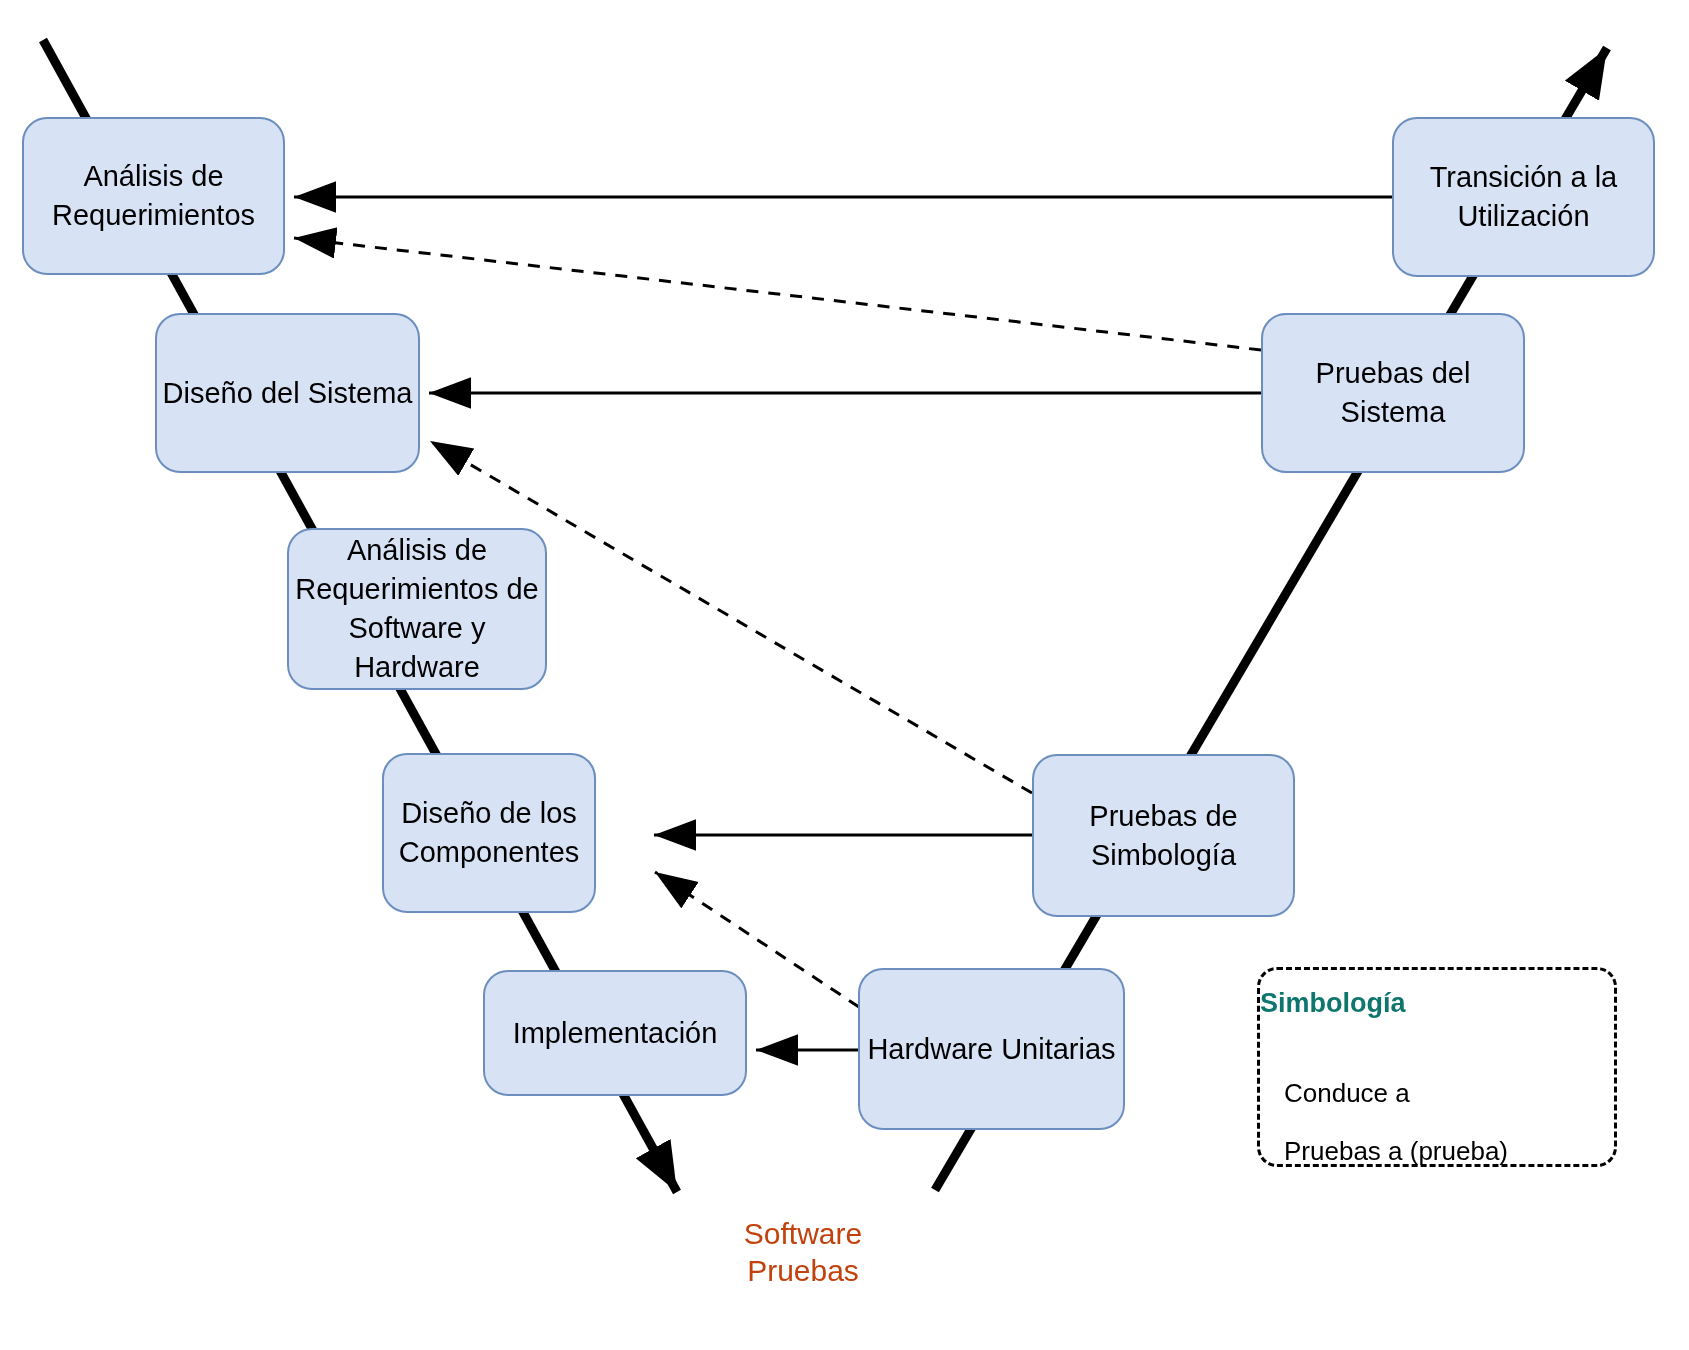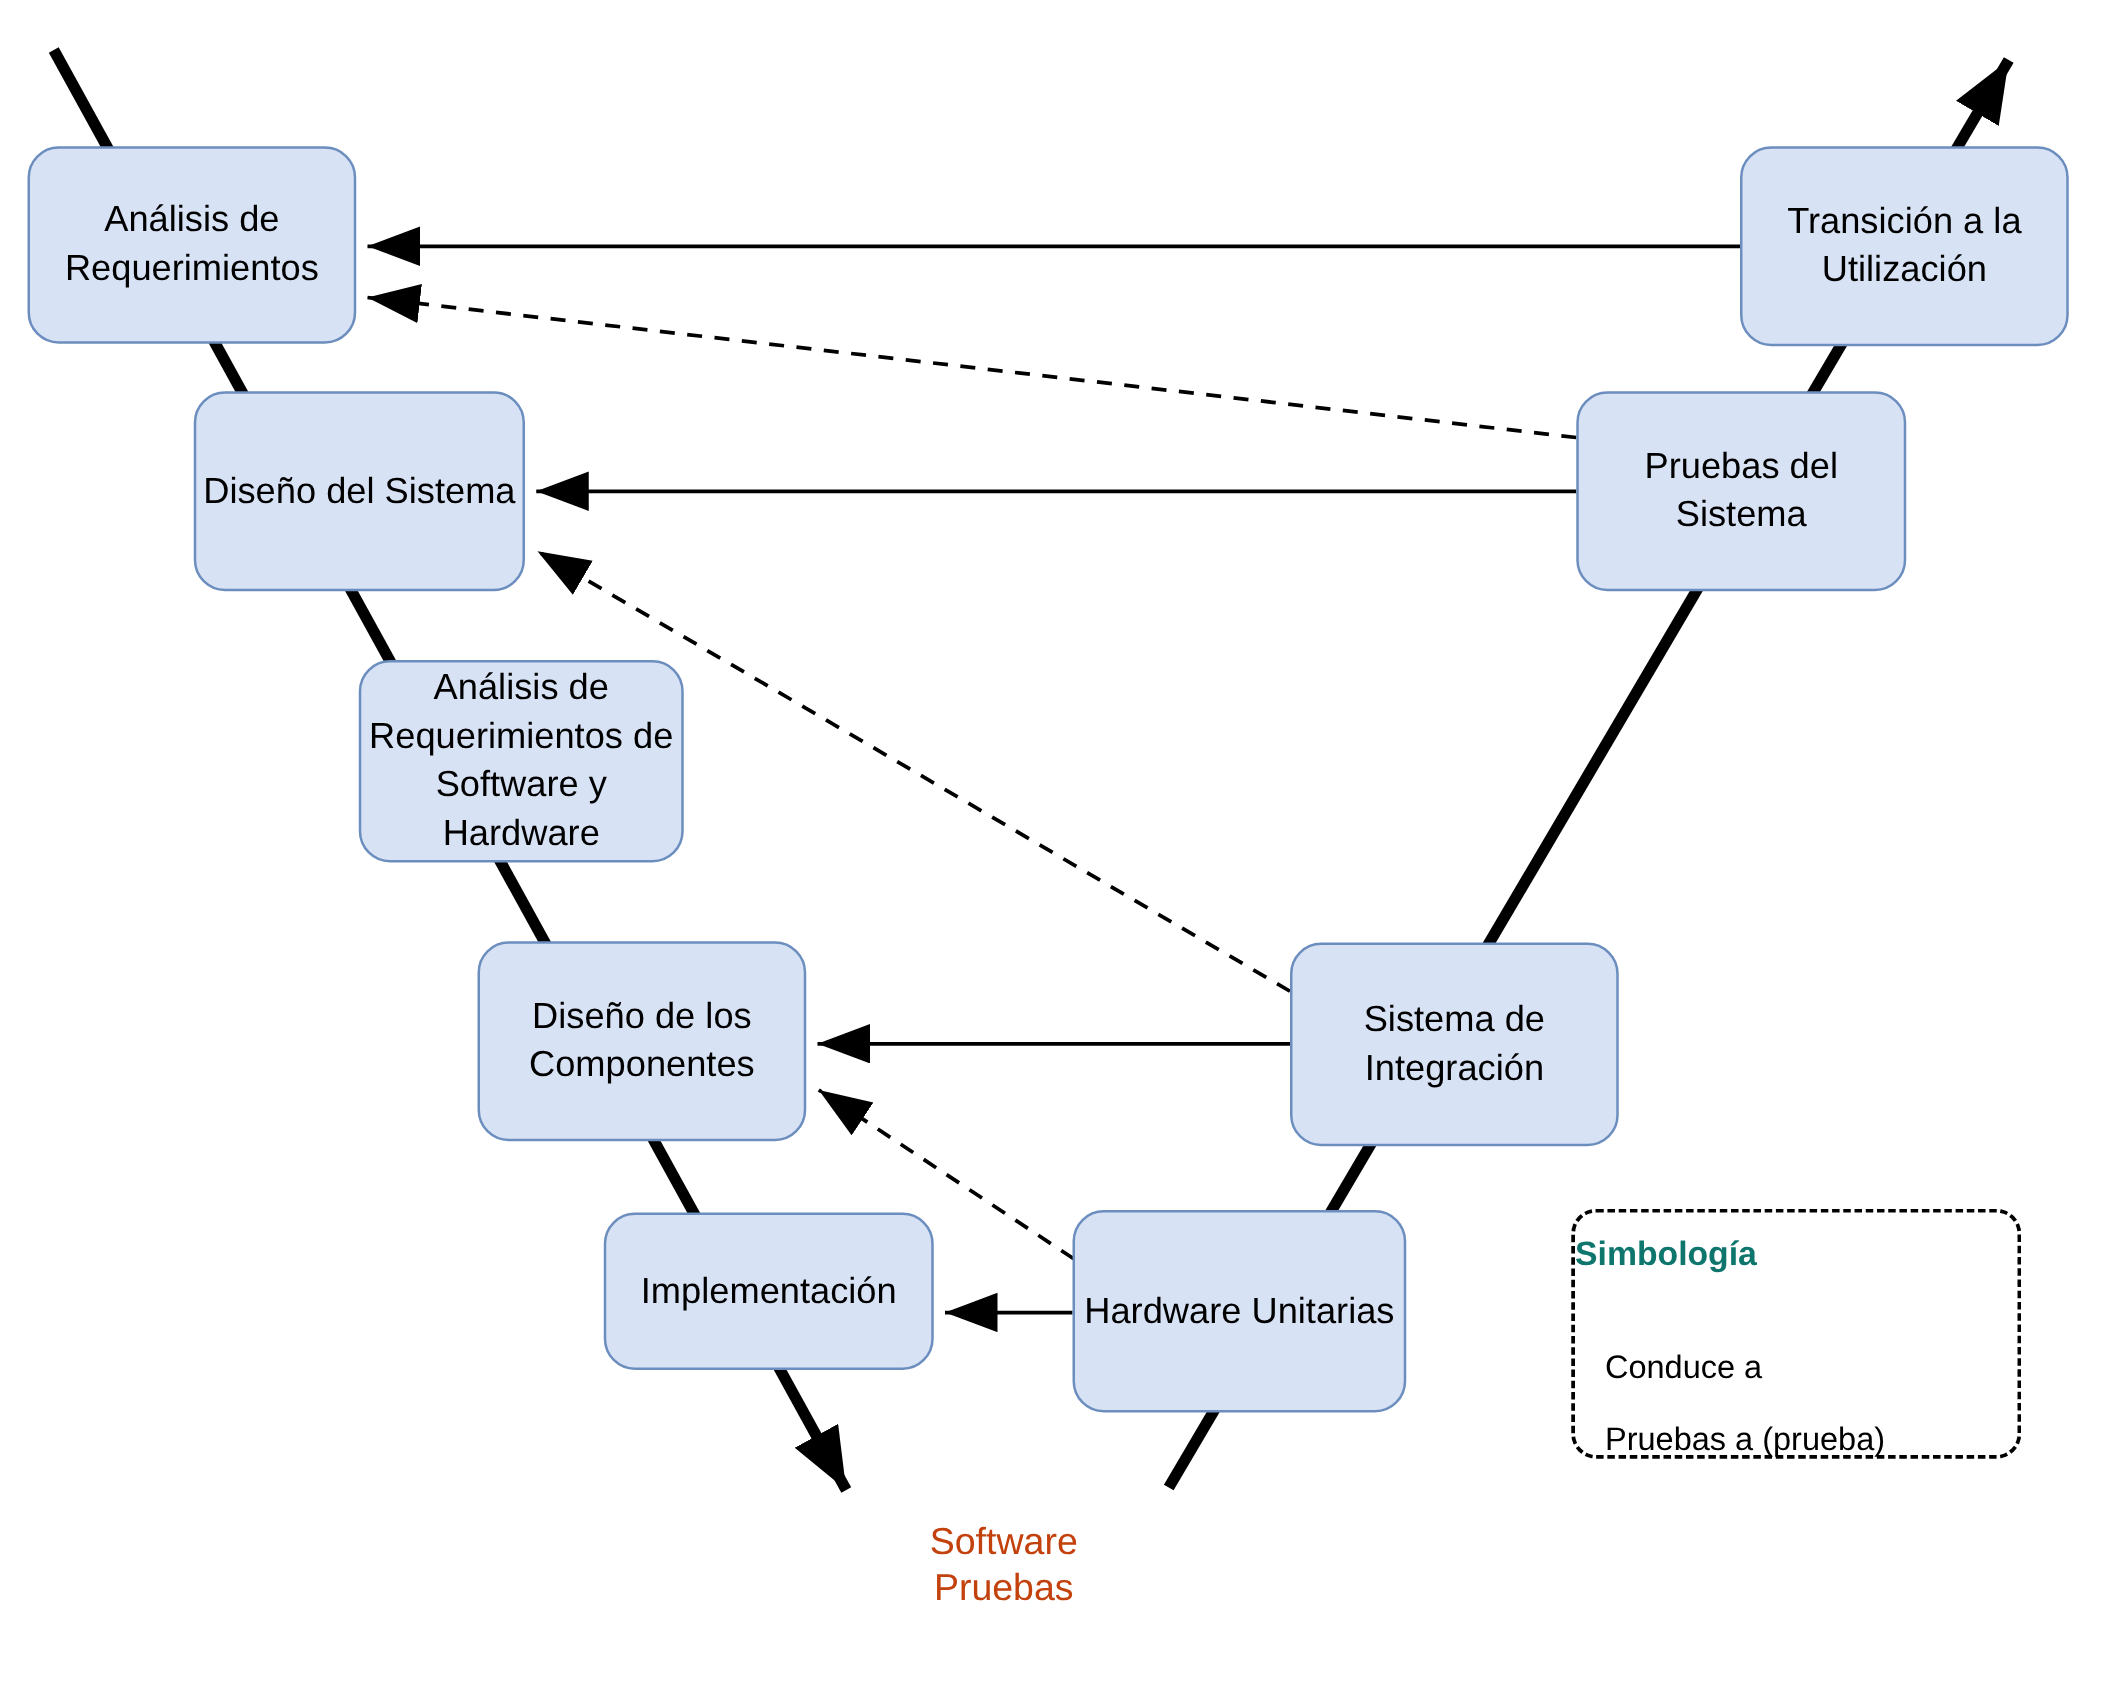"Diseño de los Componentes" div.node { width: 263px -> 214px }
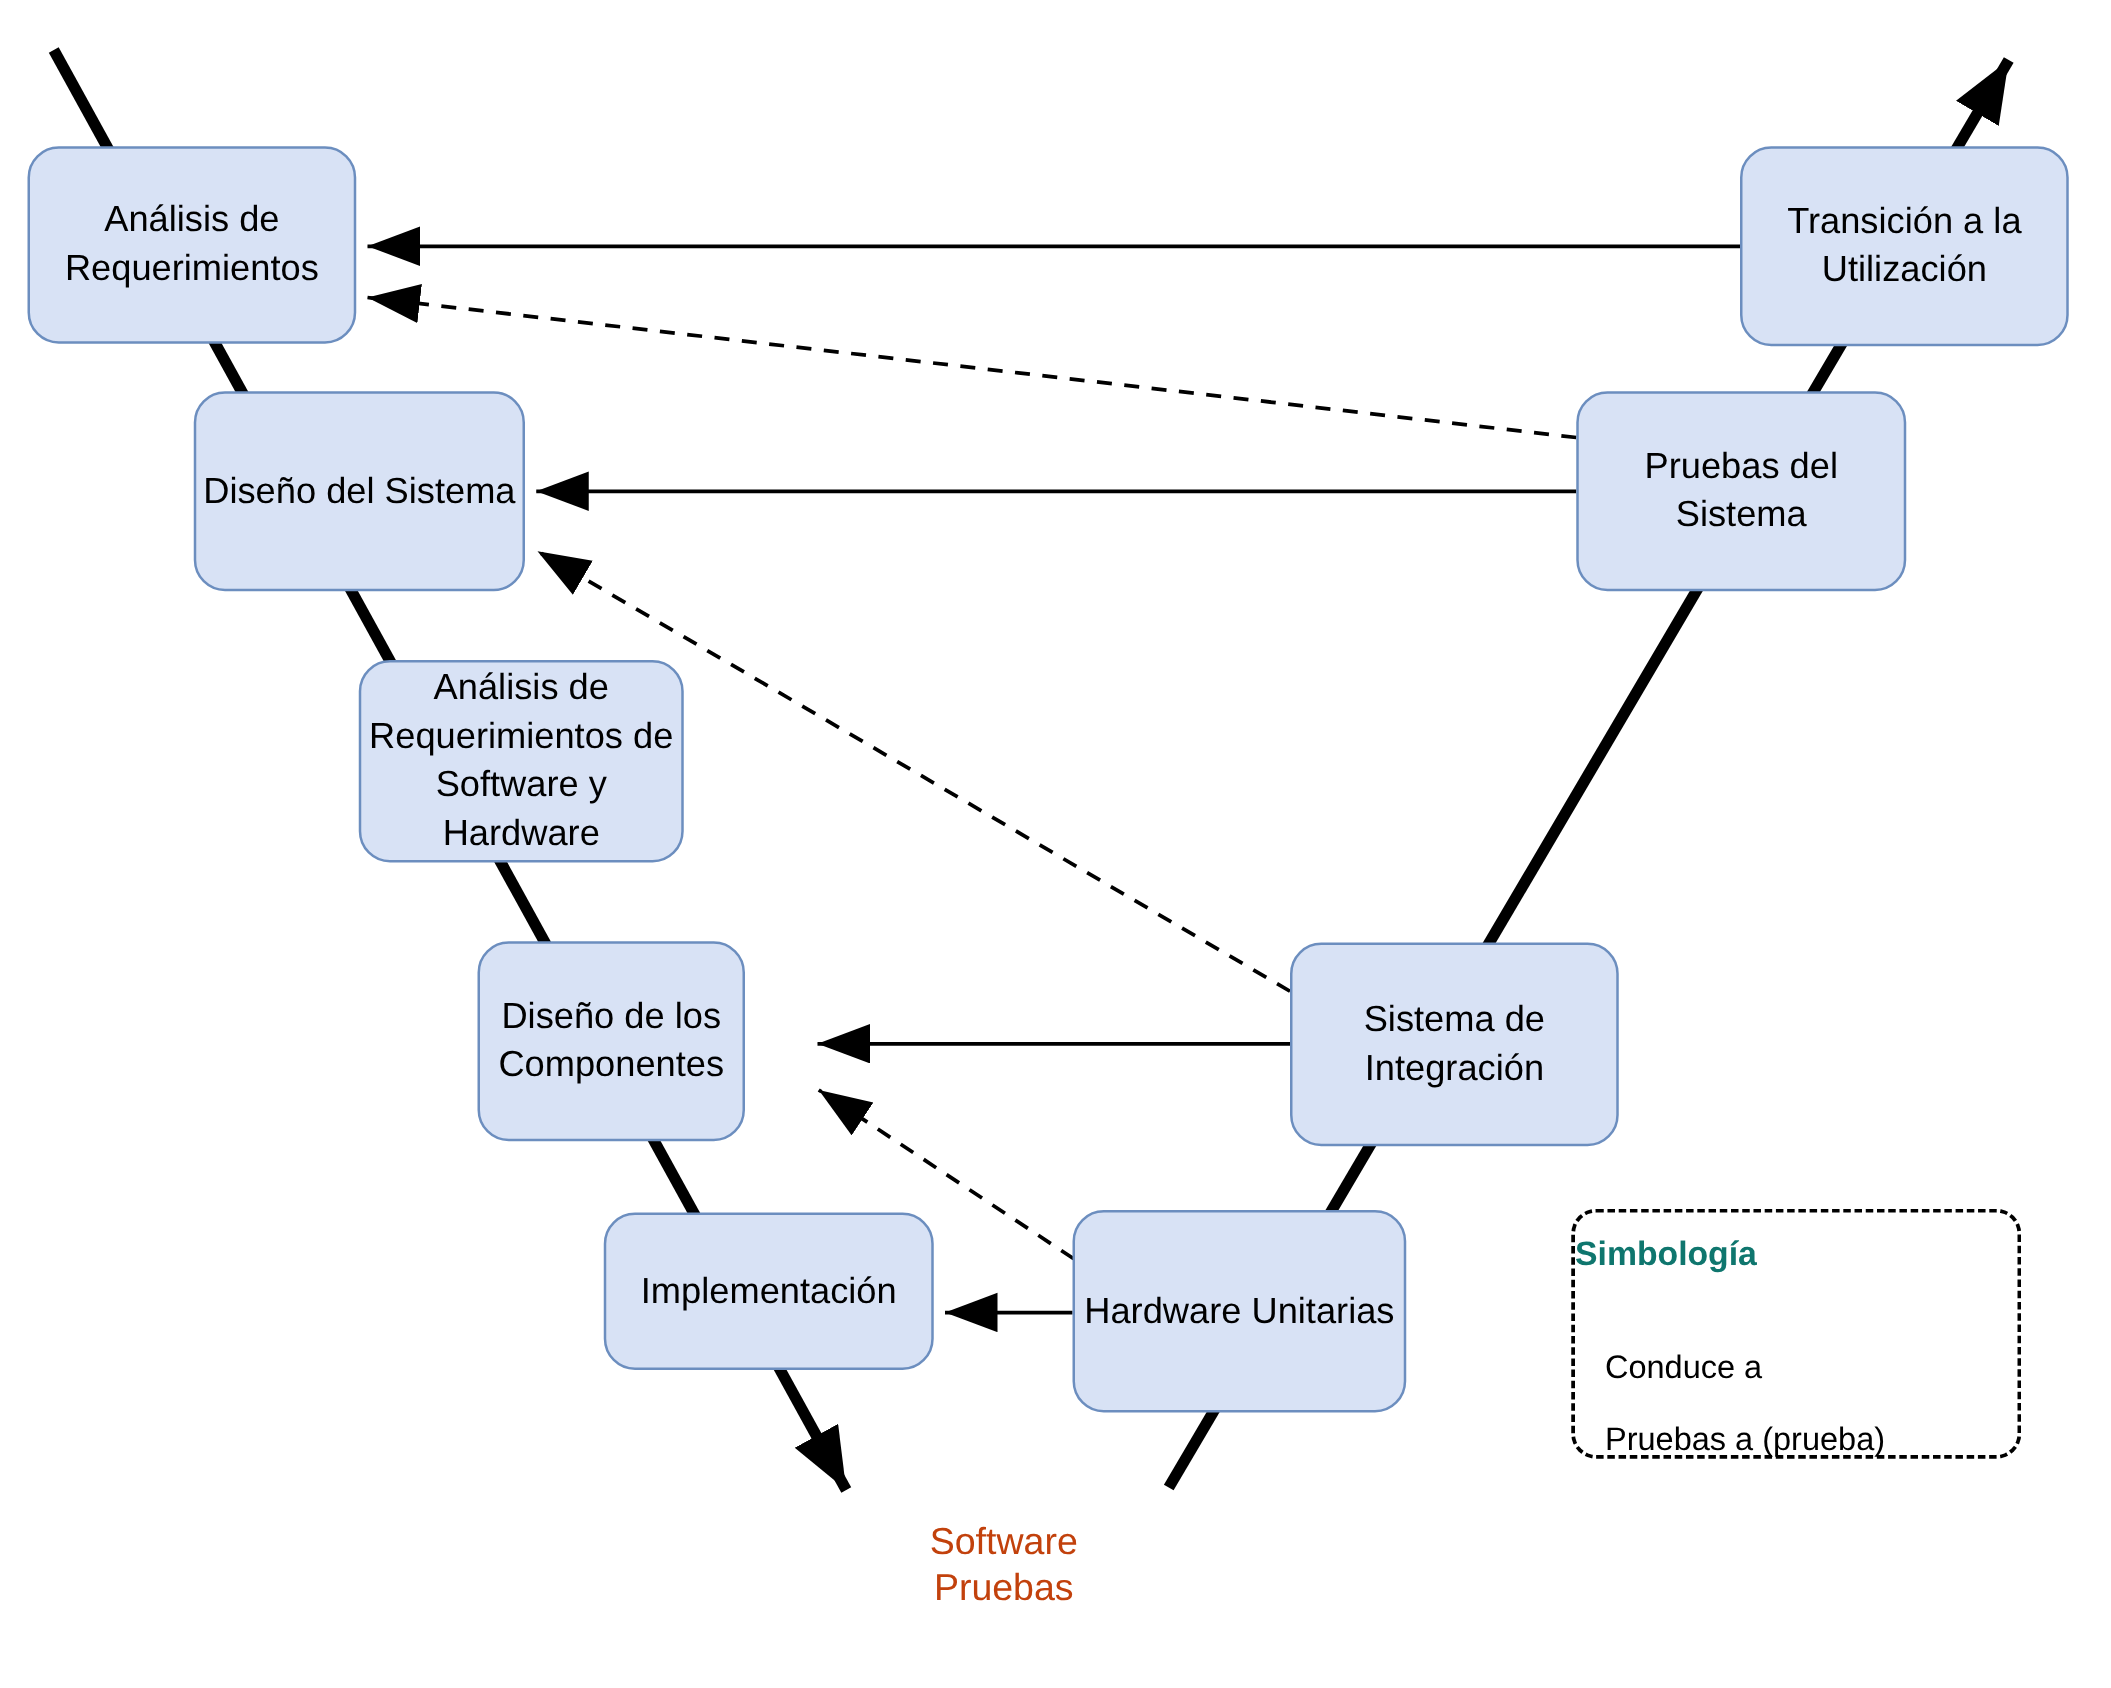"Sistema de Integración" span { text: Sistema de Integración -> Pruebas de Simbología }
